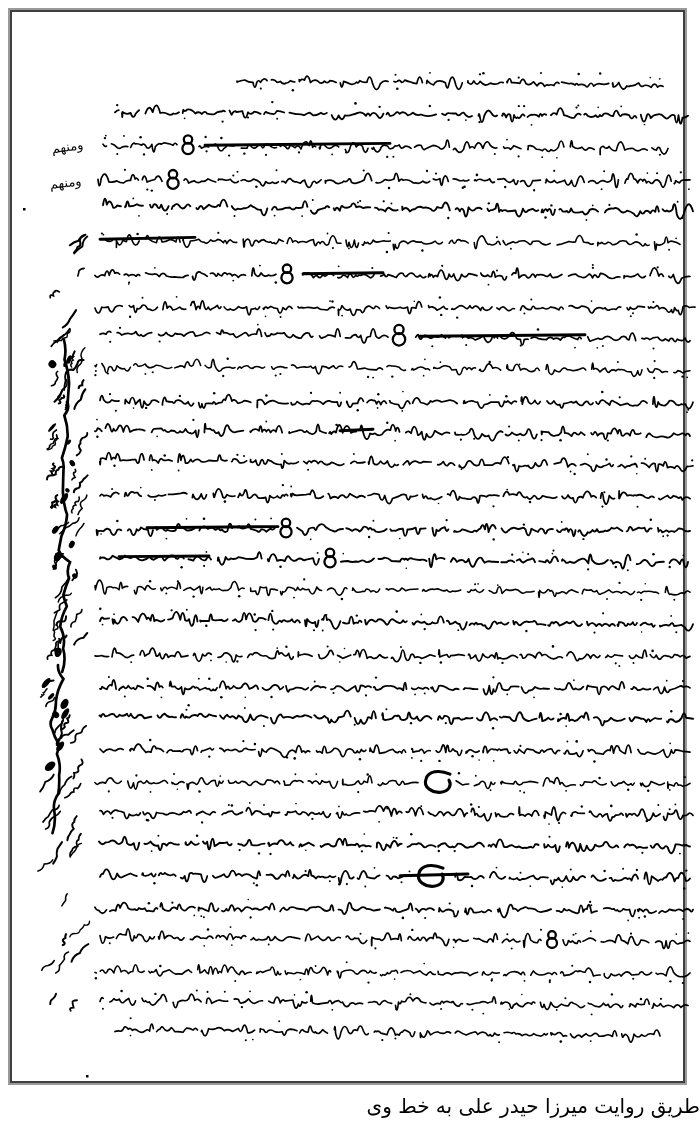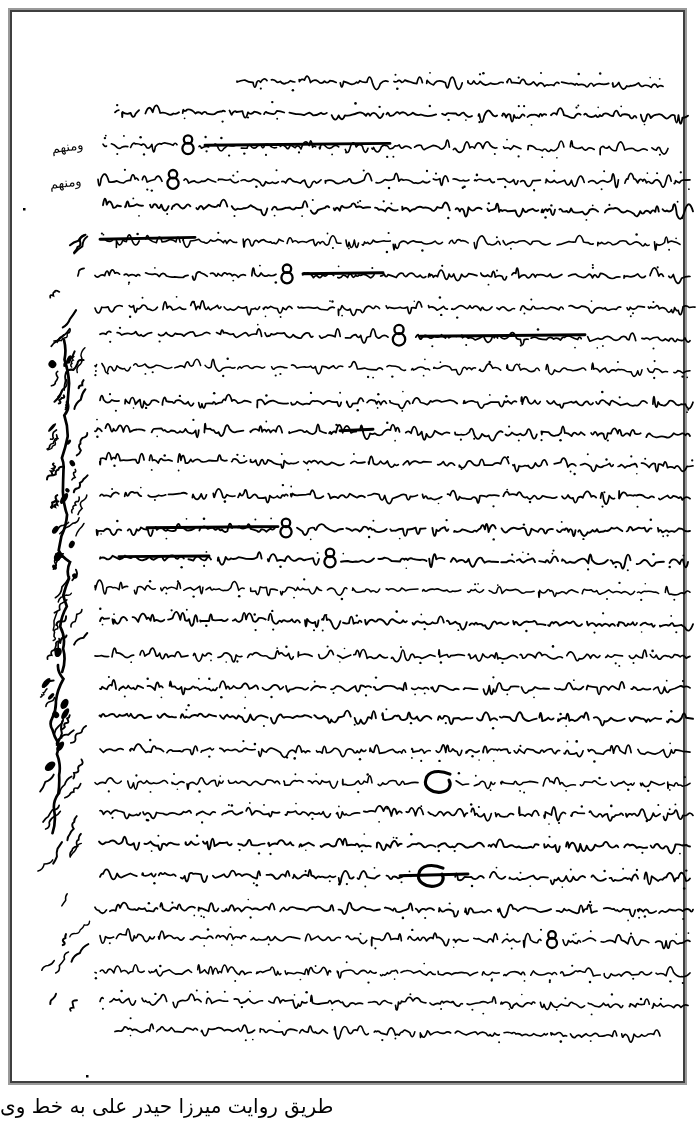"طريق روايت ميرزا حيدر على" .caption { text-align: left -> right }
